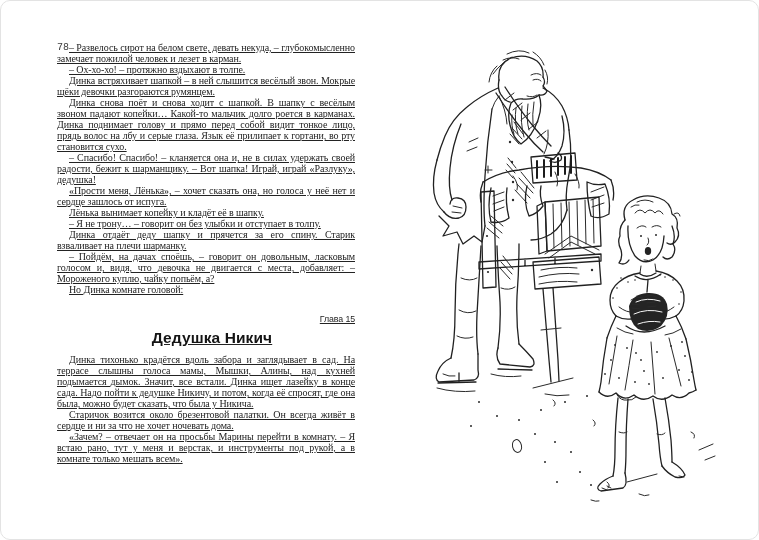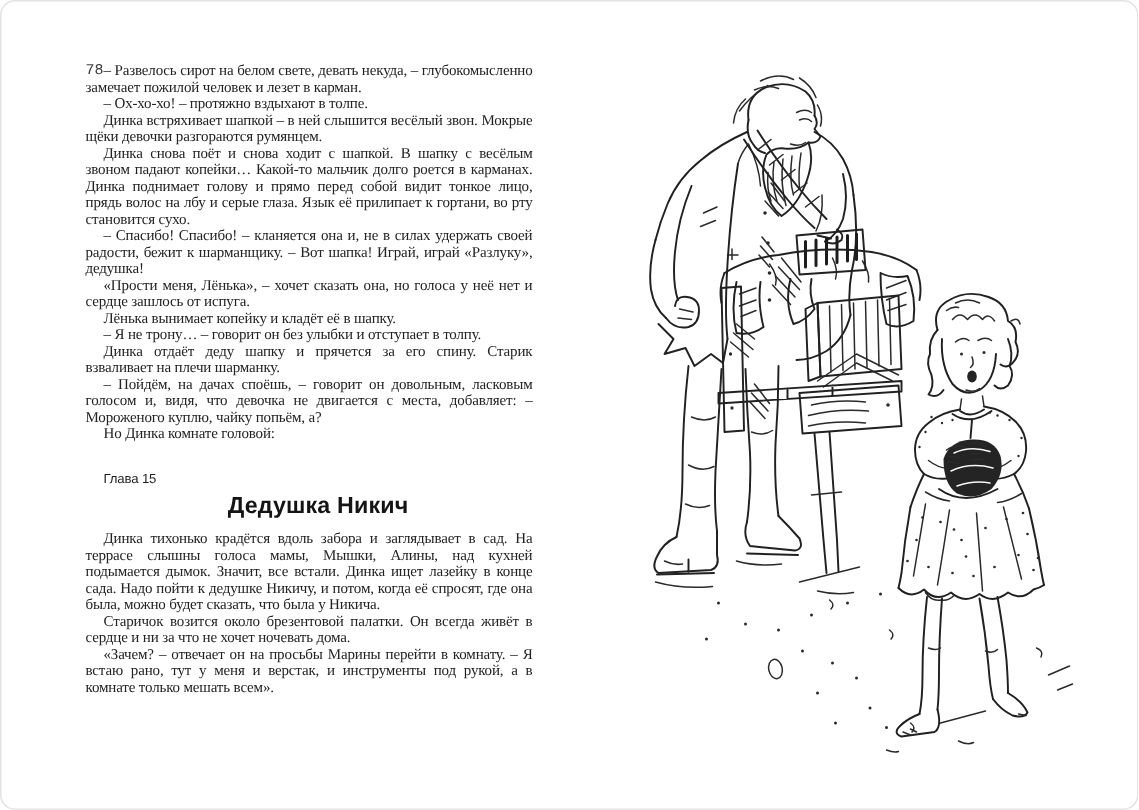"– Развелось сирот на белом" .text-col { text-decoration: none -> underline }
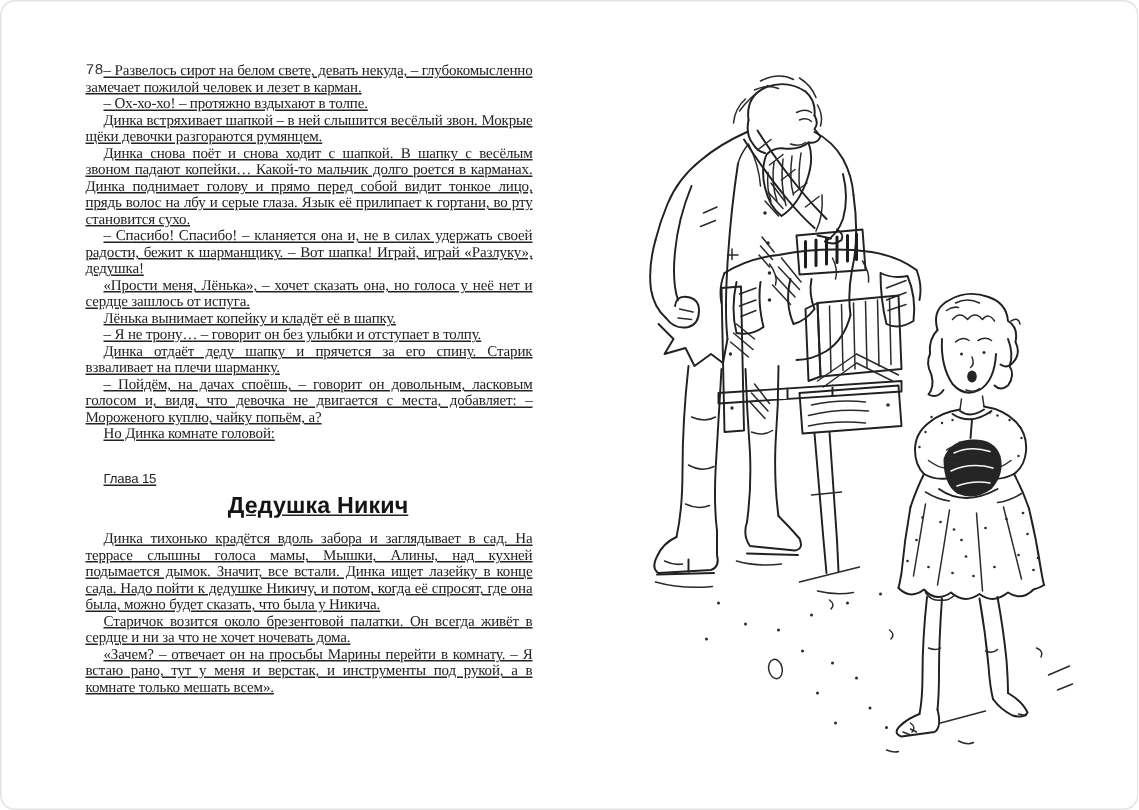"Глава 15" .chapter-label { text-align: left -> right }
